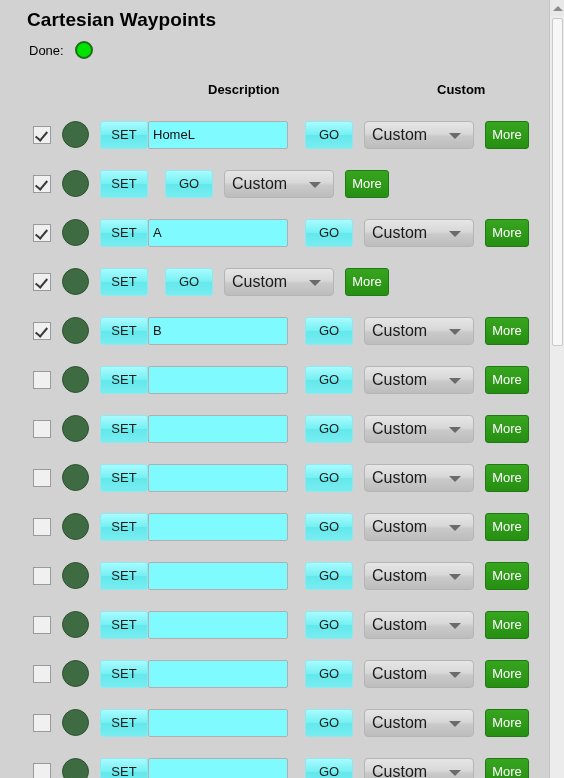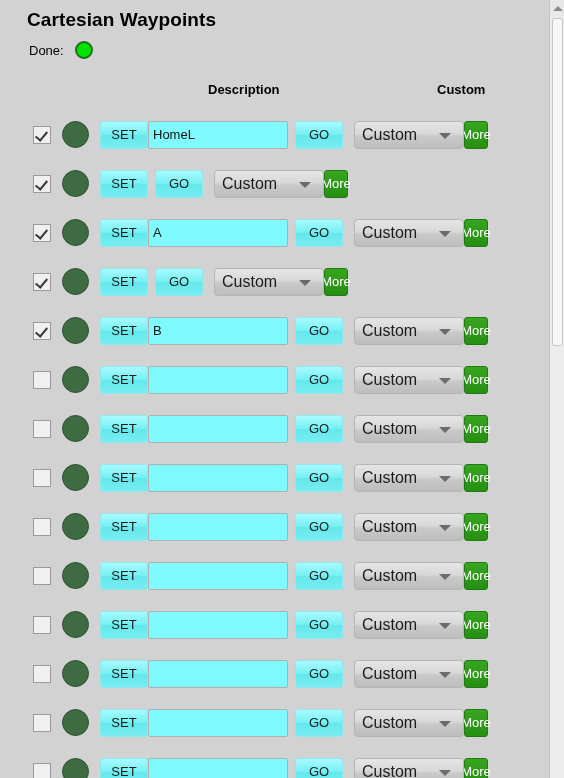"GO" .btn-go { margin-left: 7px -> 17px }
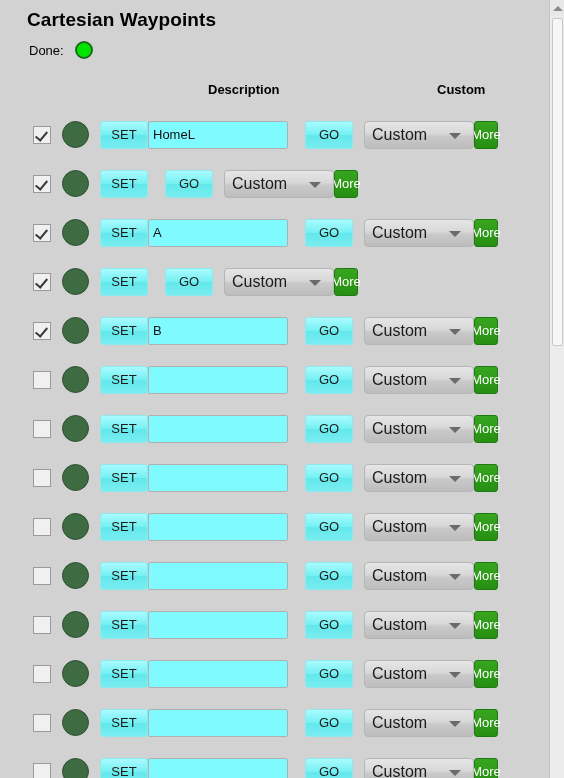"More" .btn-more { margin-left: none -> 11px; width: 24px -> 44px }
